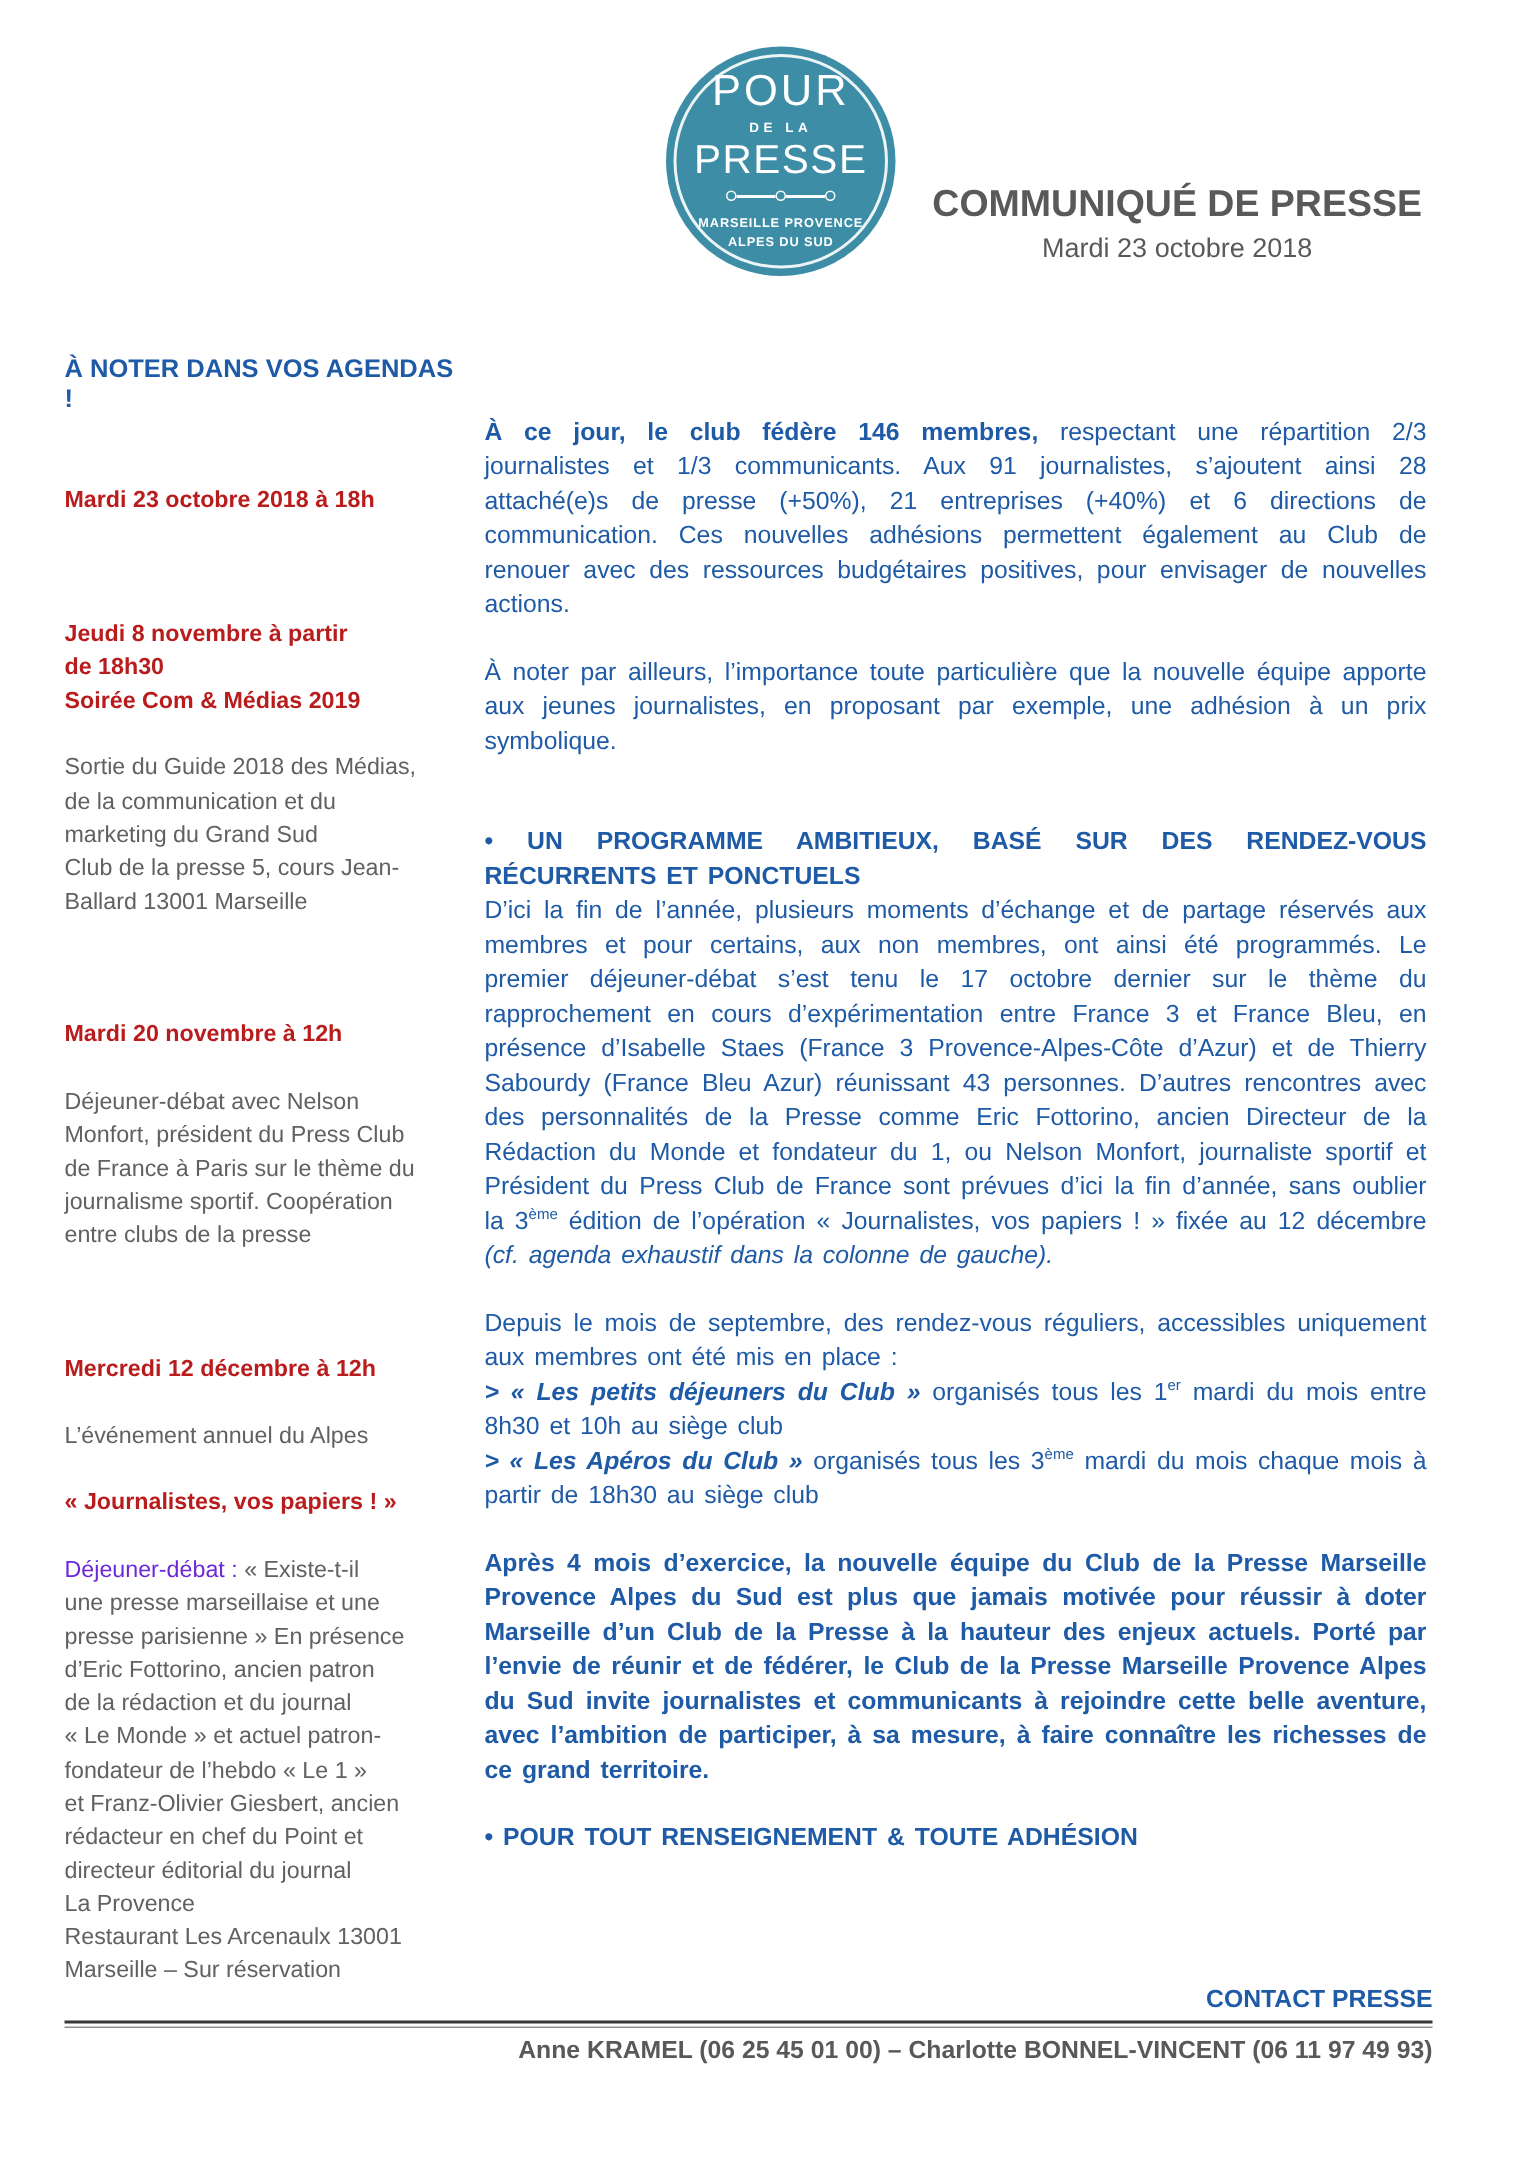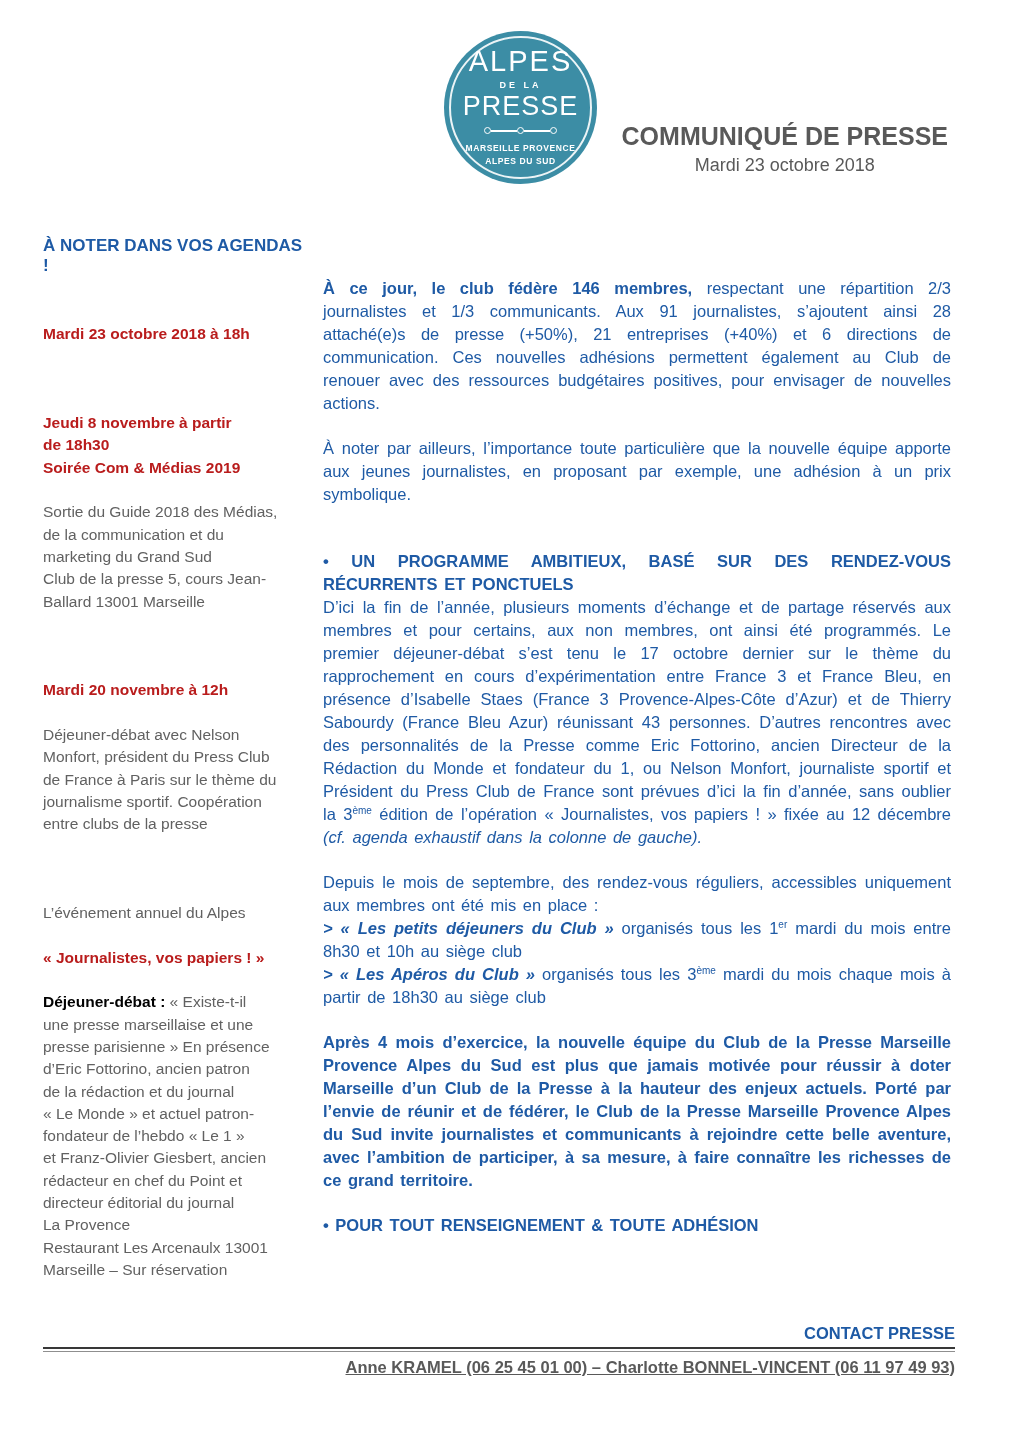"ALPES" div.logo-club { text: ALPES -> POUR }
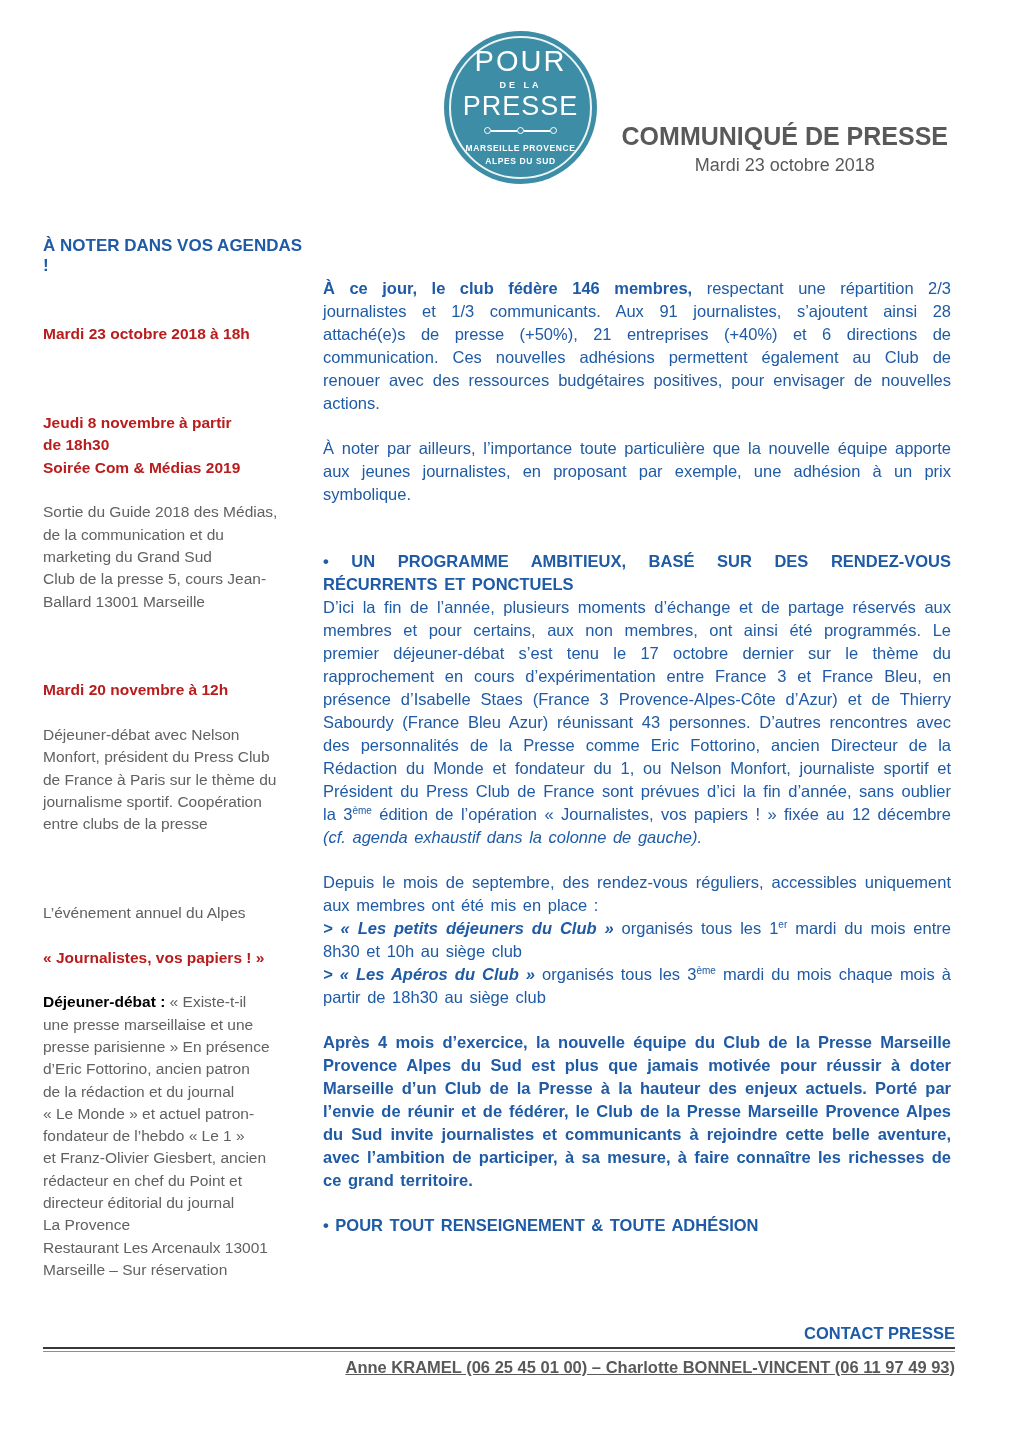"Mercredi 12 décembre à 12h" div.hd { html: none -> <div>Mercredi 12 décembre à 12h</div> }
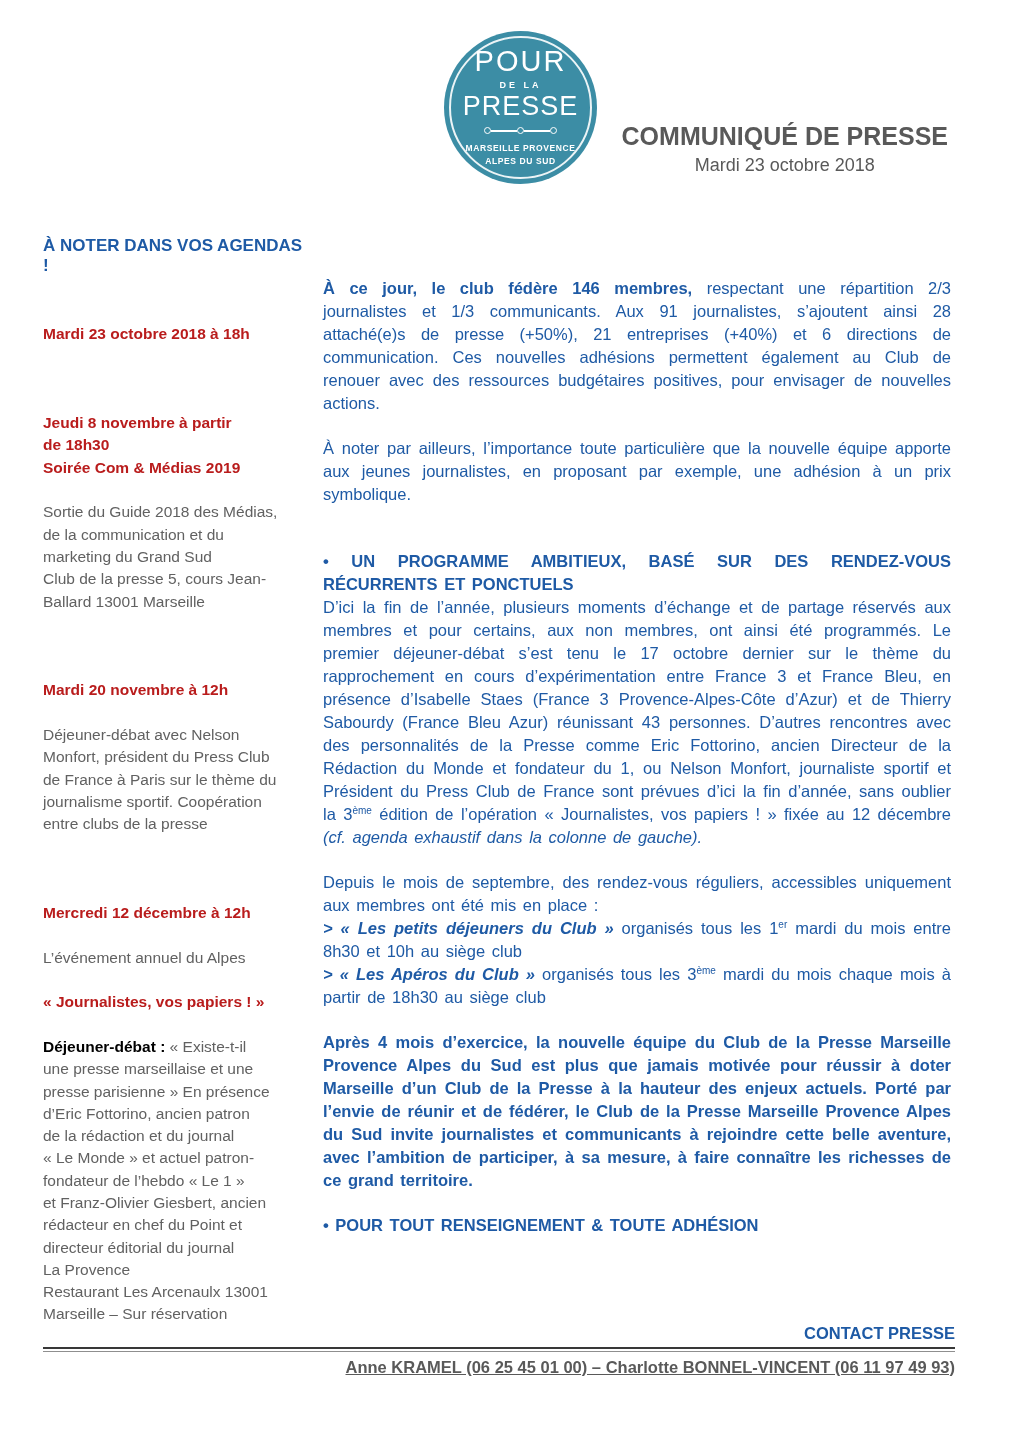"Déjeuner-débat :" .event strong { color: #000000 -> #6d28d9; font-weight: 700 -> 400 }
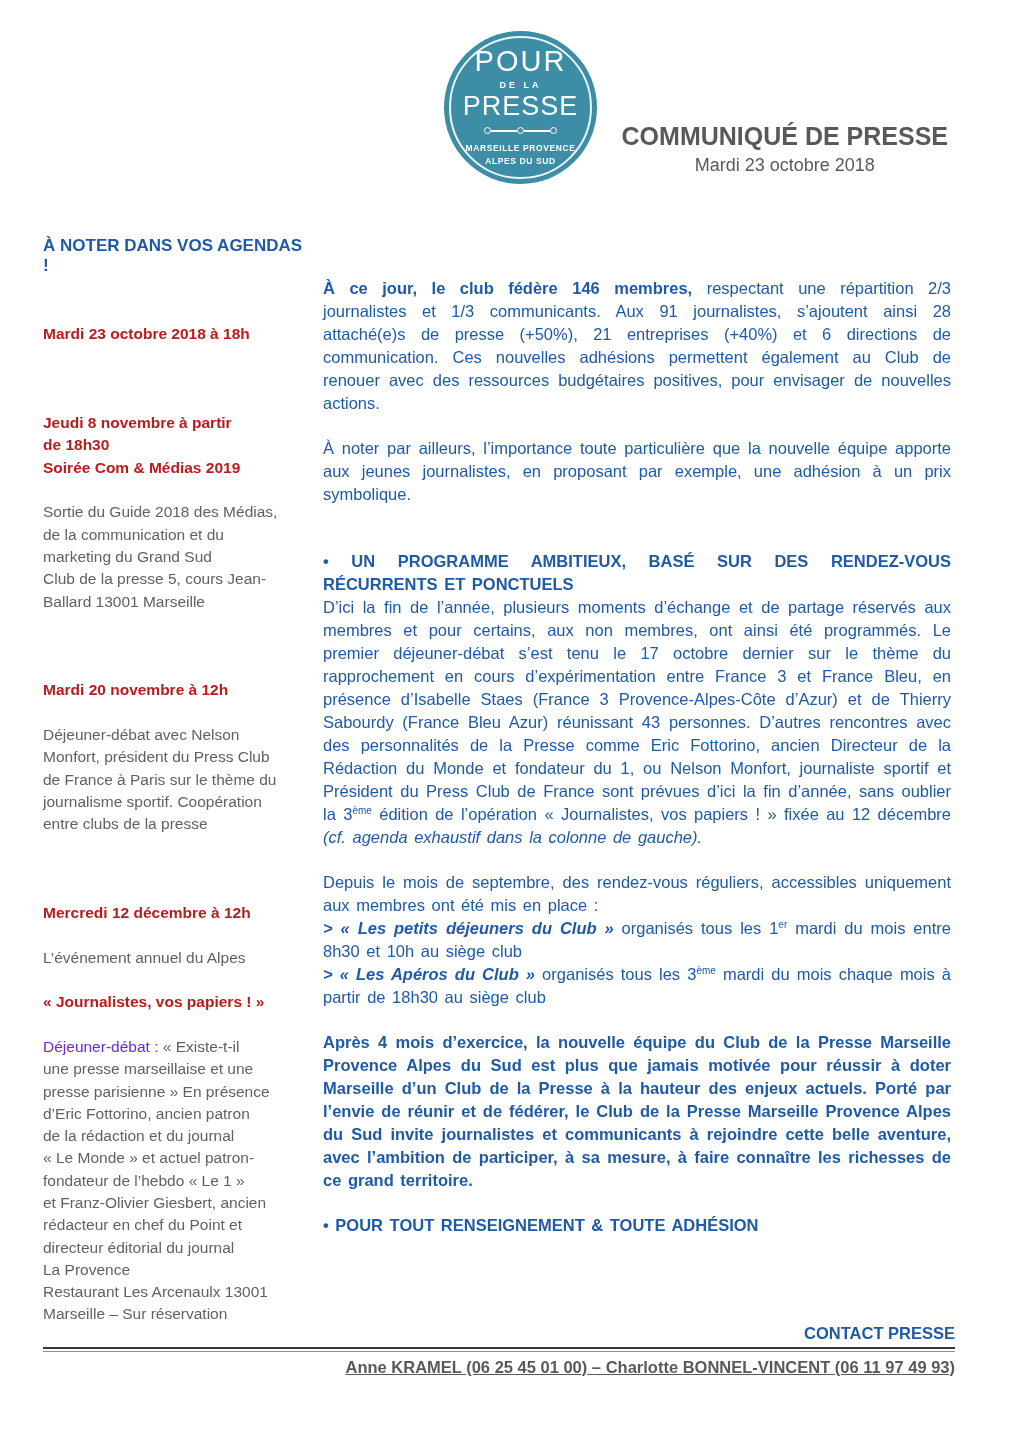"Anne KRAMEL (06 25 45" .footer-names { text-decoration: underline -> none }
